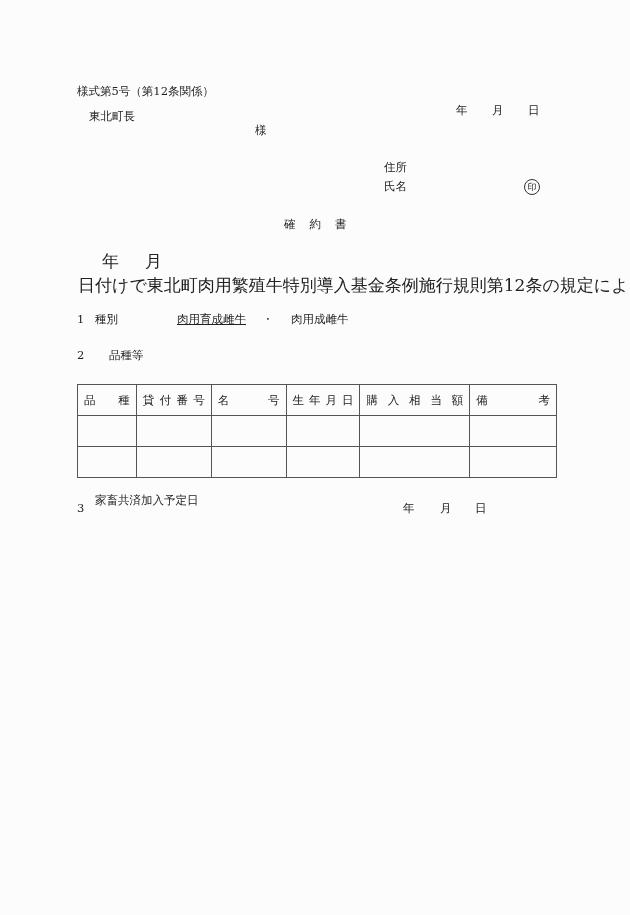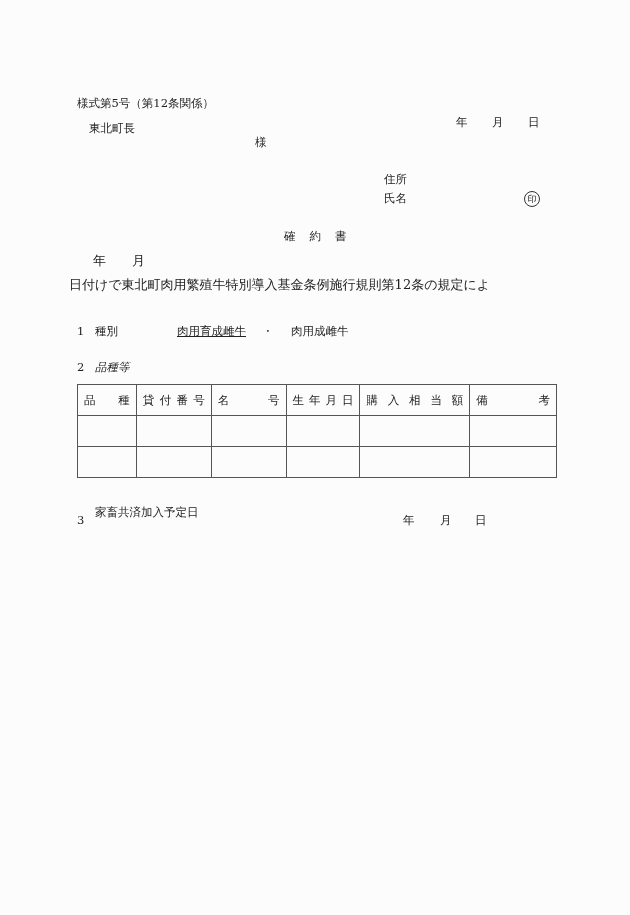"様式第5号（第12条関係）" .abs { margin-top: 12px -> none }
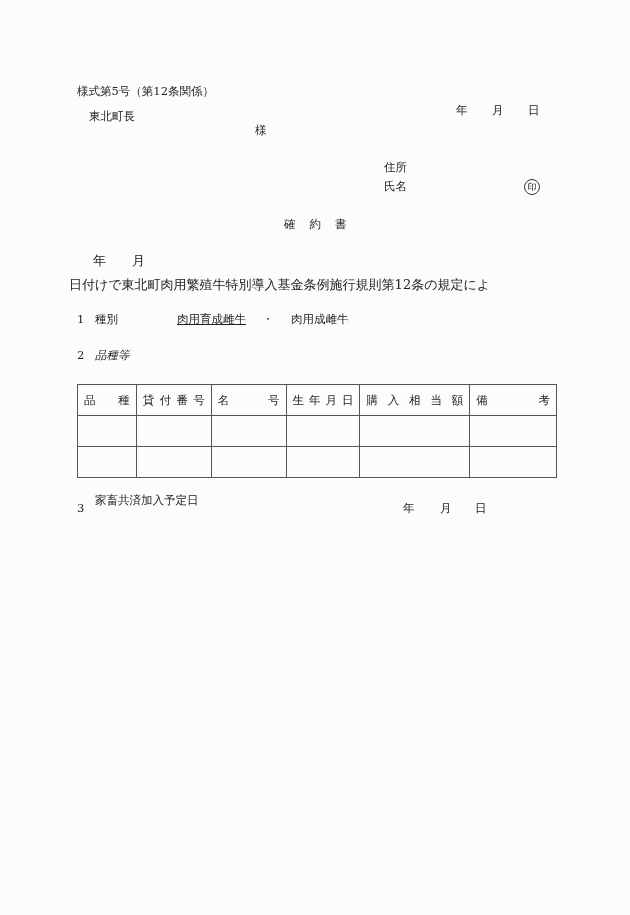"年 月日付けで東北町肉用繁殖牛特別導入基金条例施行規則第12条の規定によ" .para { font-size: 13px -> 17px; left: 69px -> 78px }
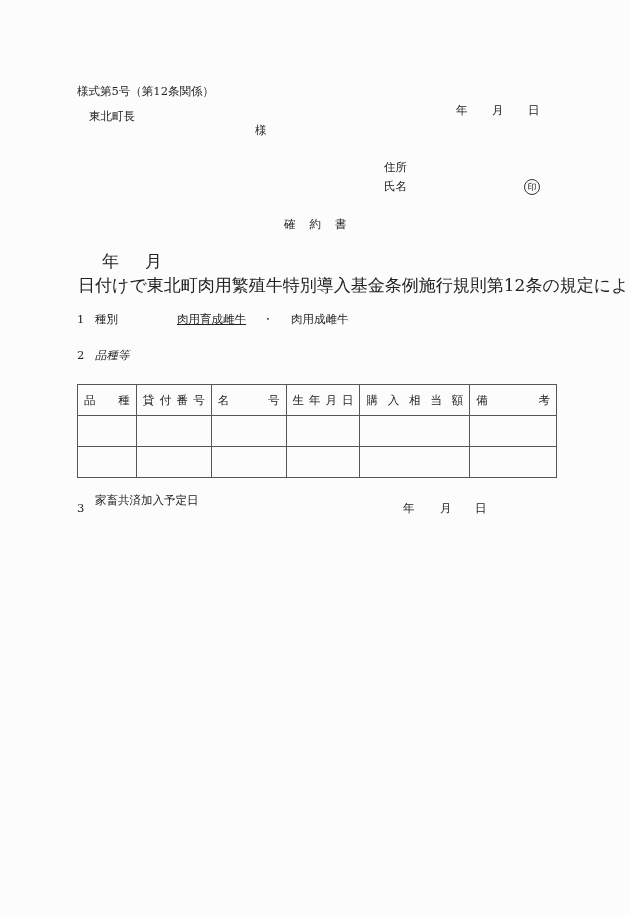"品種等" span.abs { font-style: italic -> none; left: 95px -> 109px }
